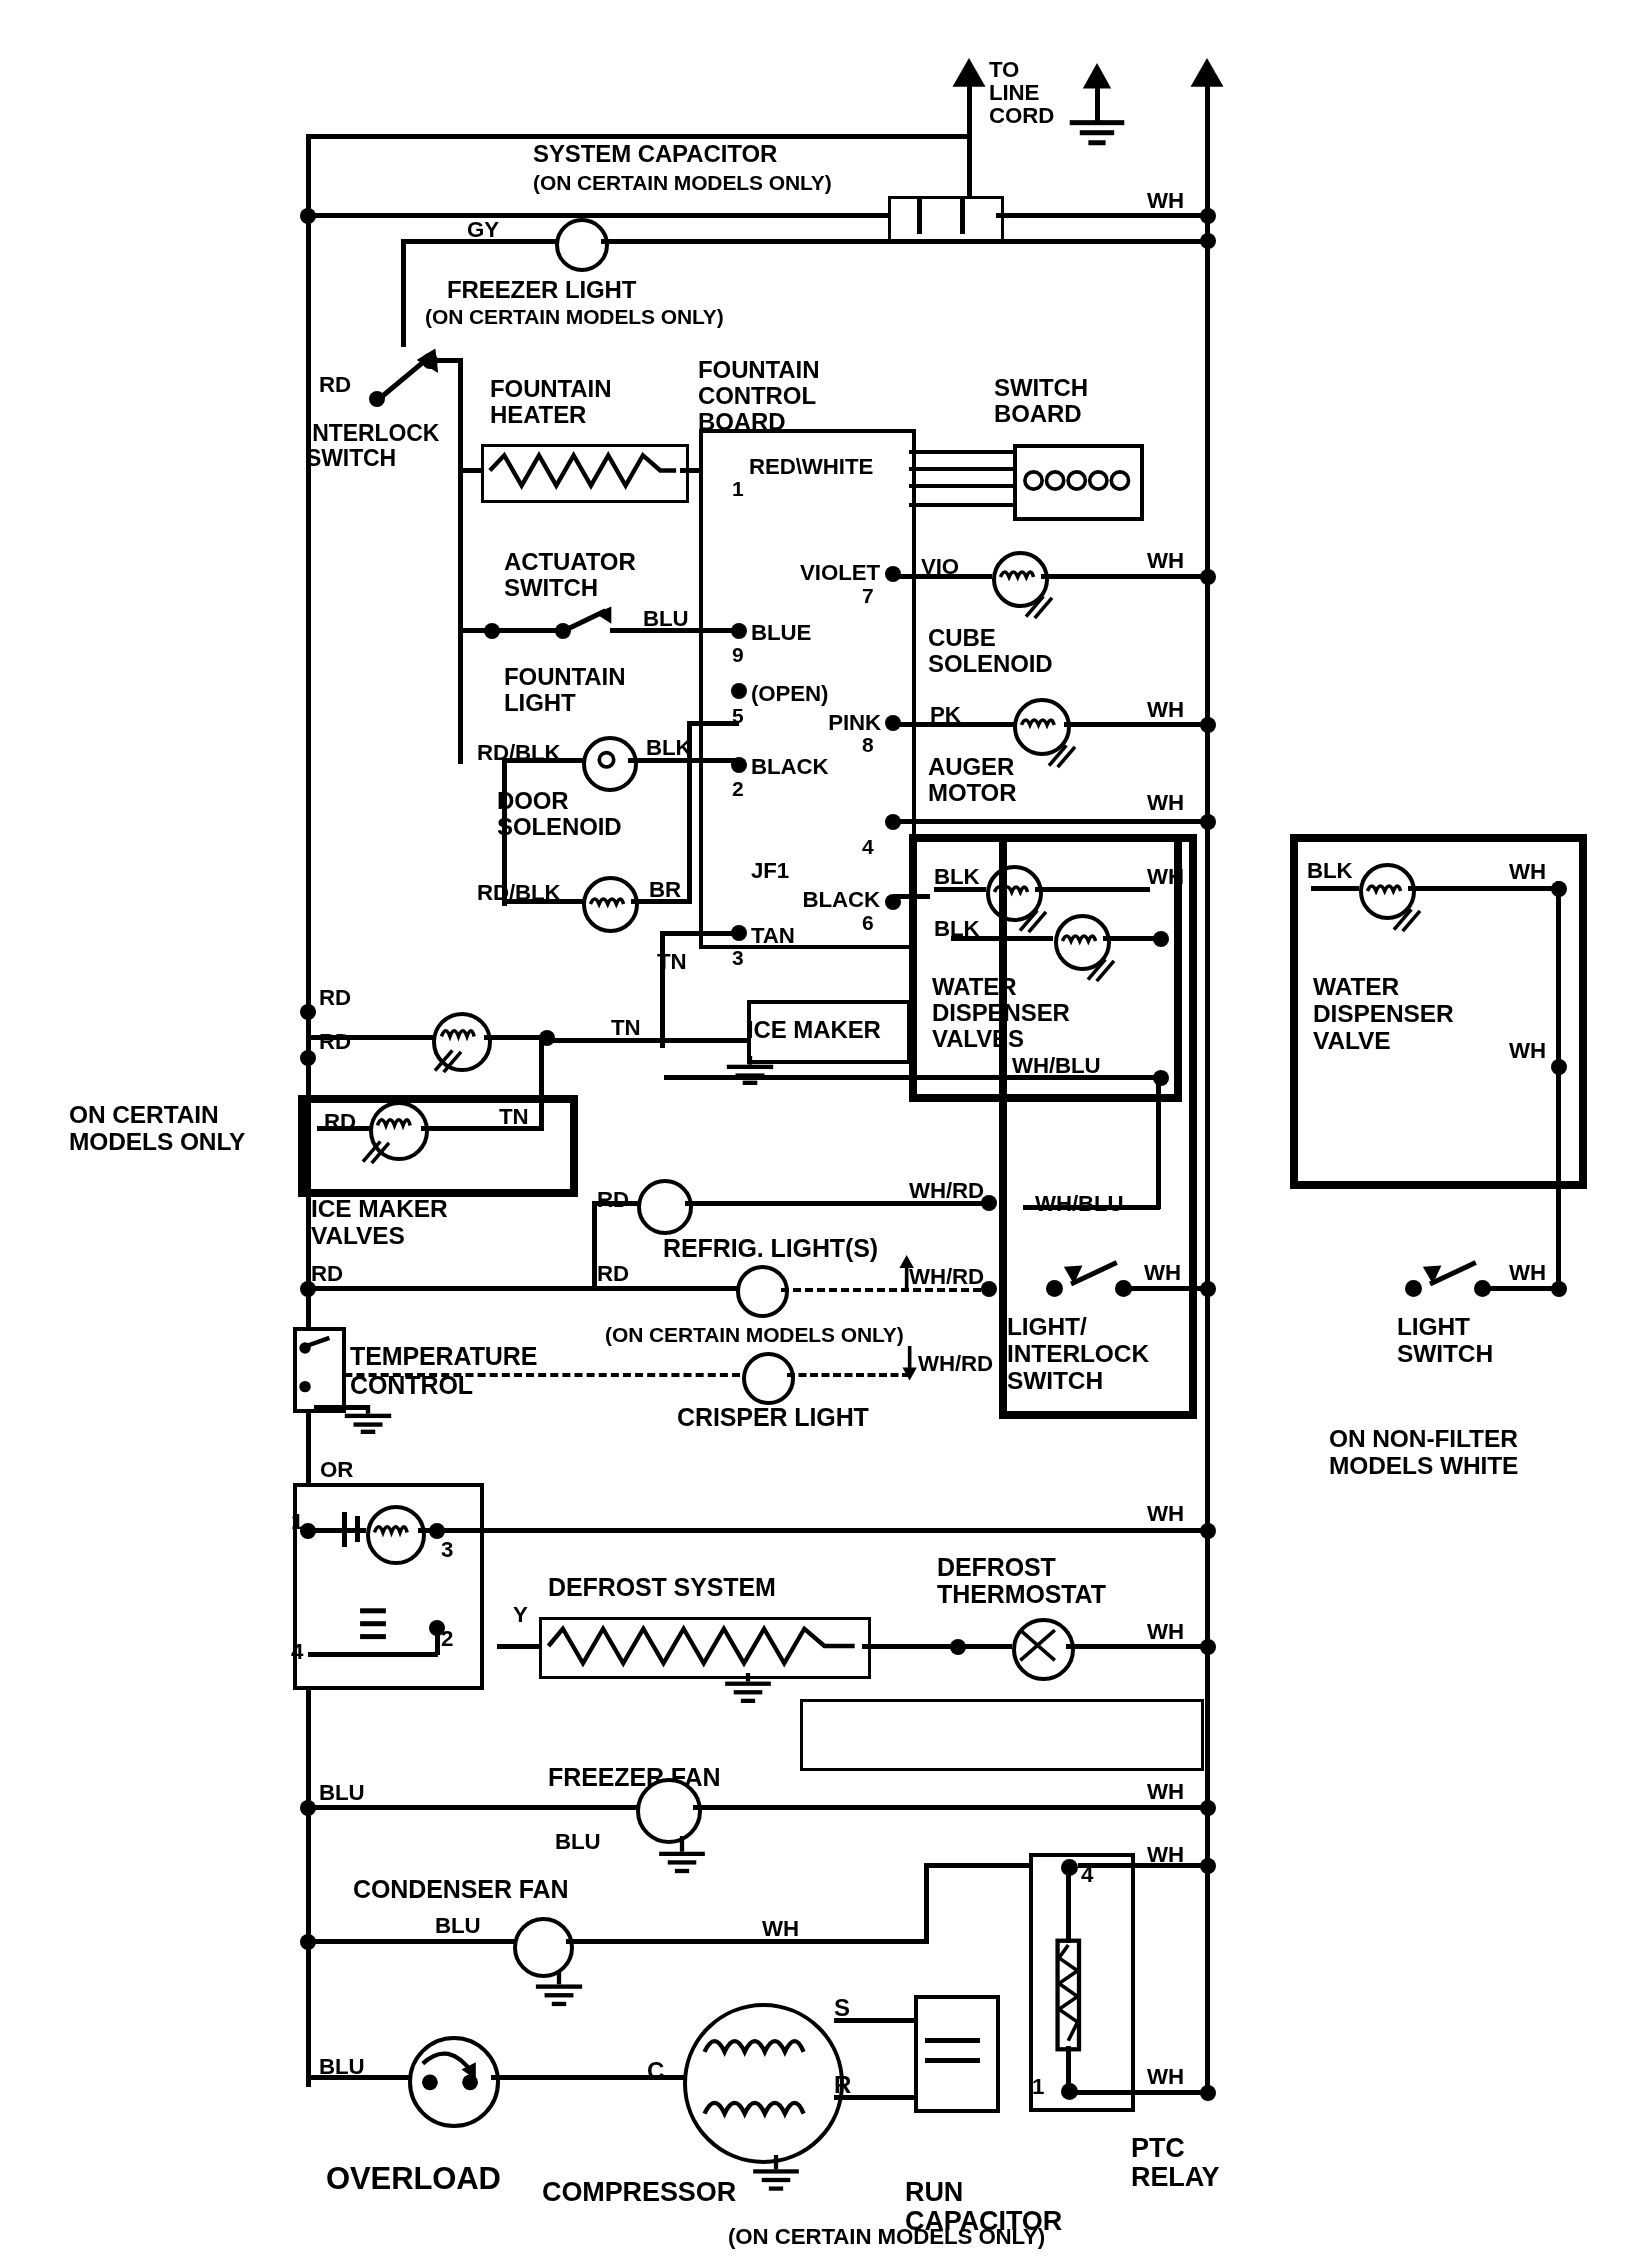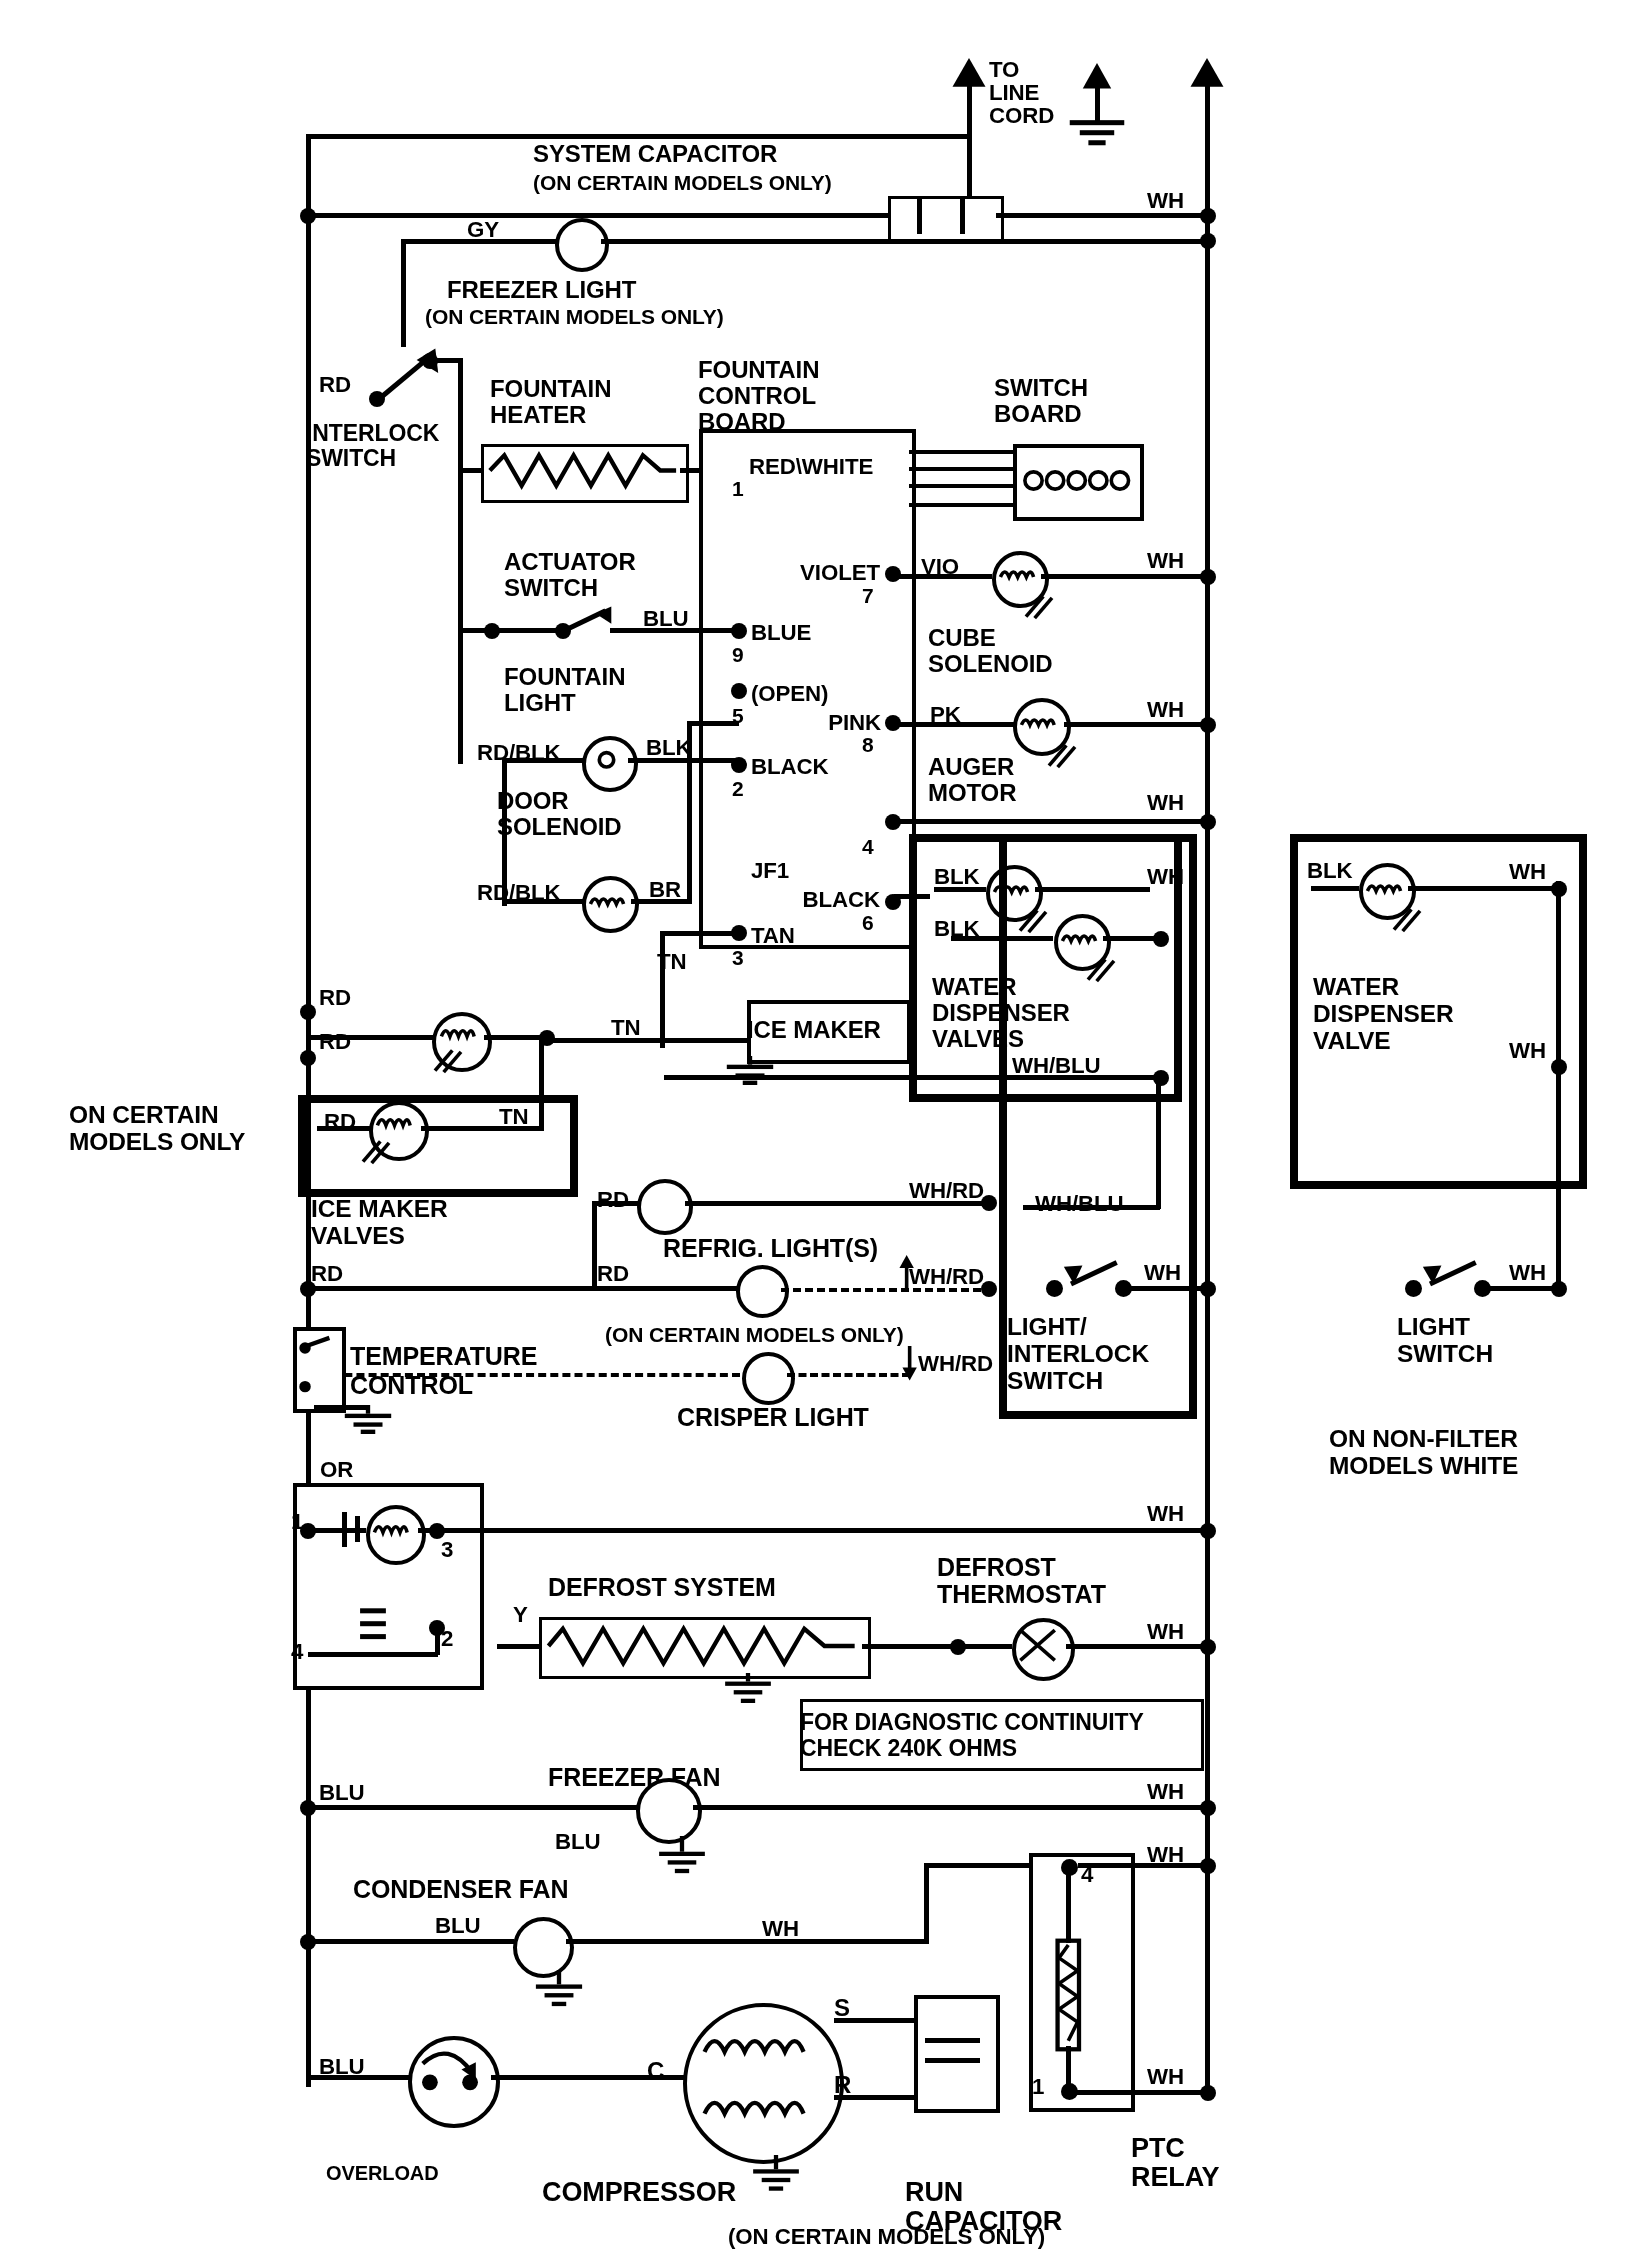"FOR DIAGNOSTIC CONTINUITY" div.lbl { html: <div>FOR DIAGNOSTIC CONTINUITY CHECK 240K OHMS</div> -> none }
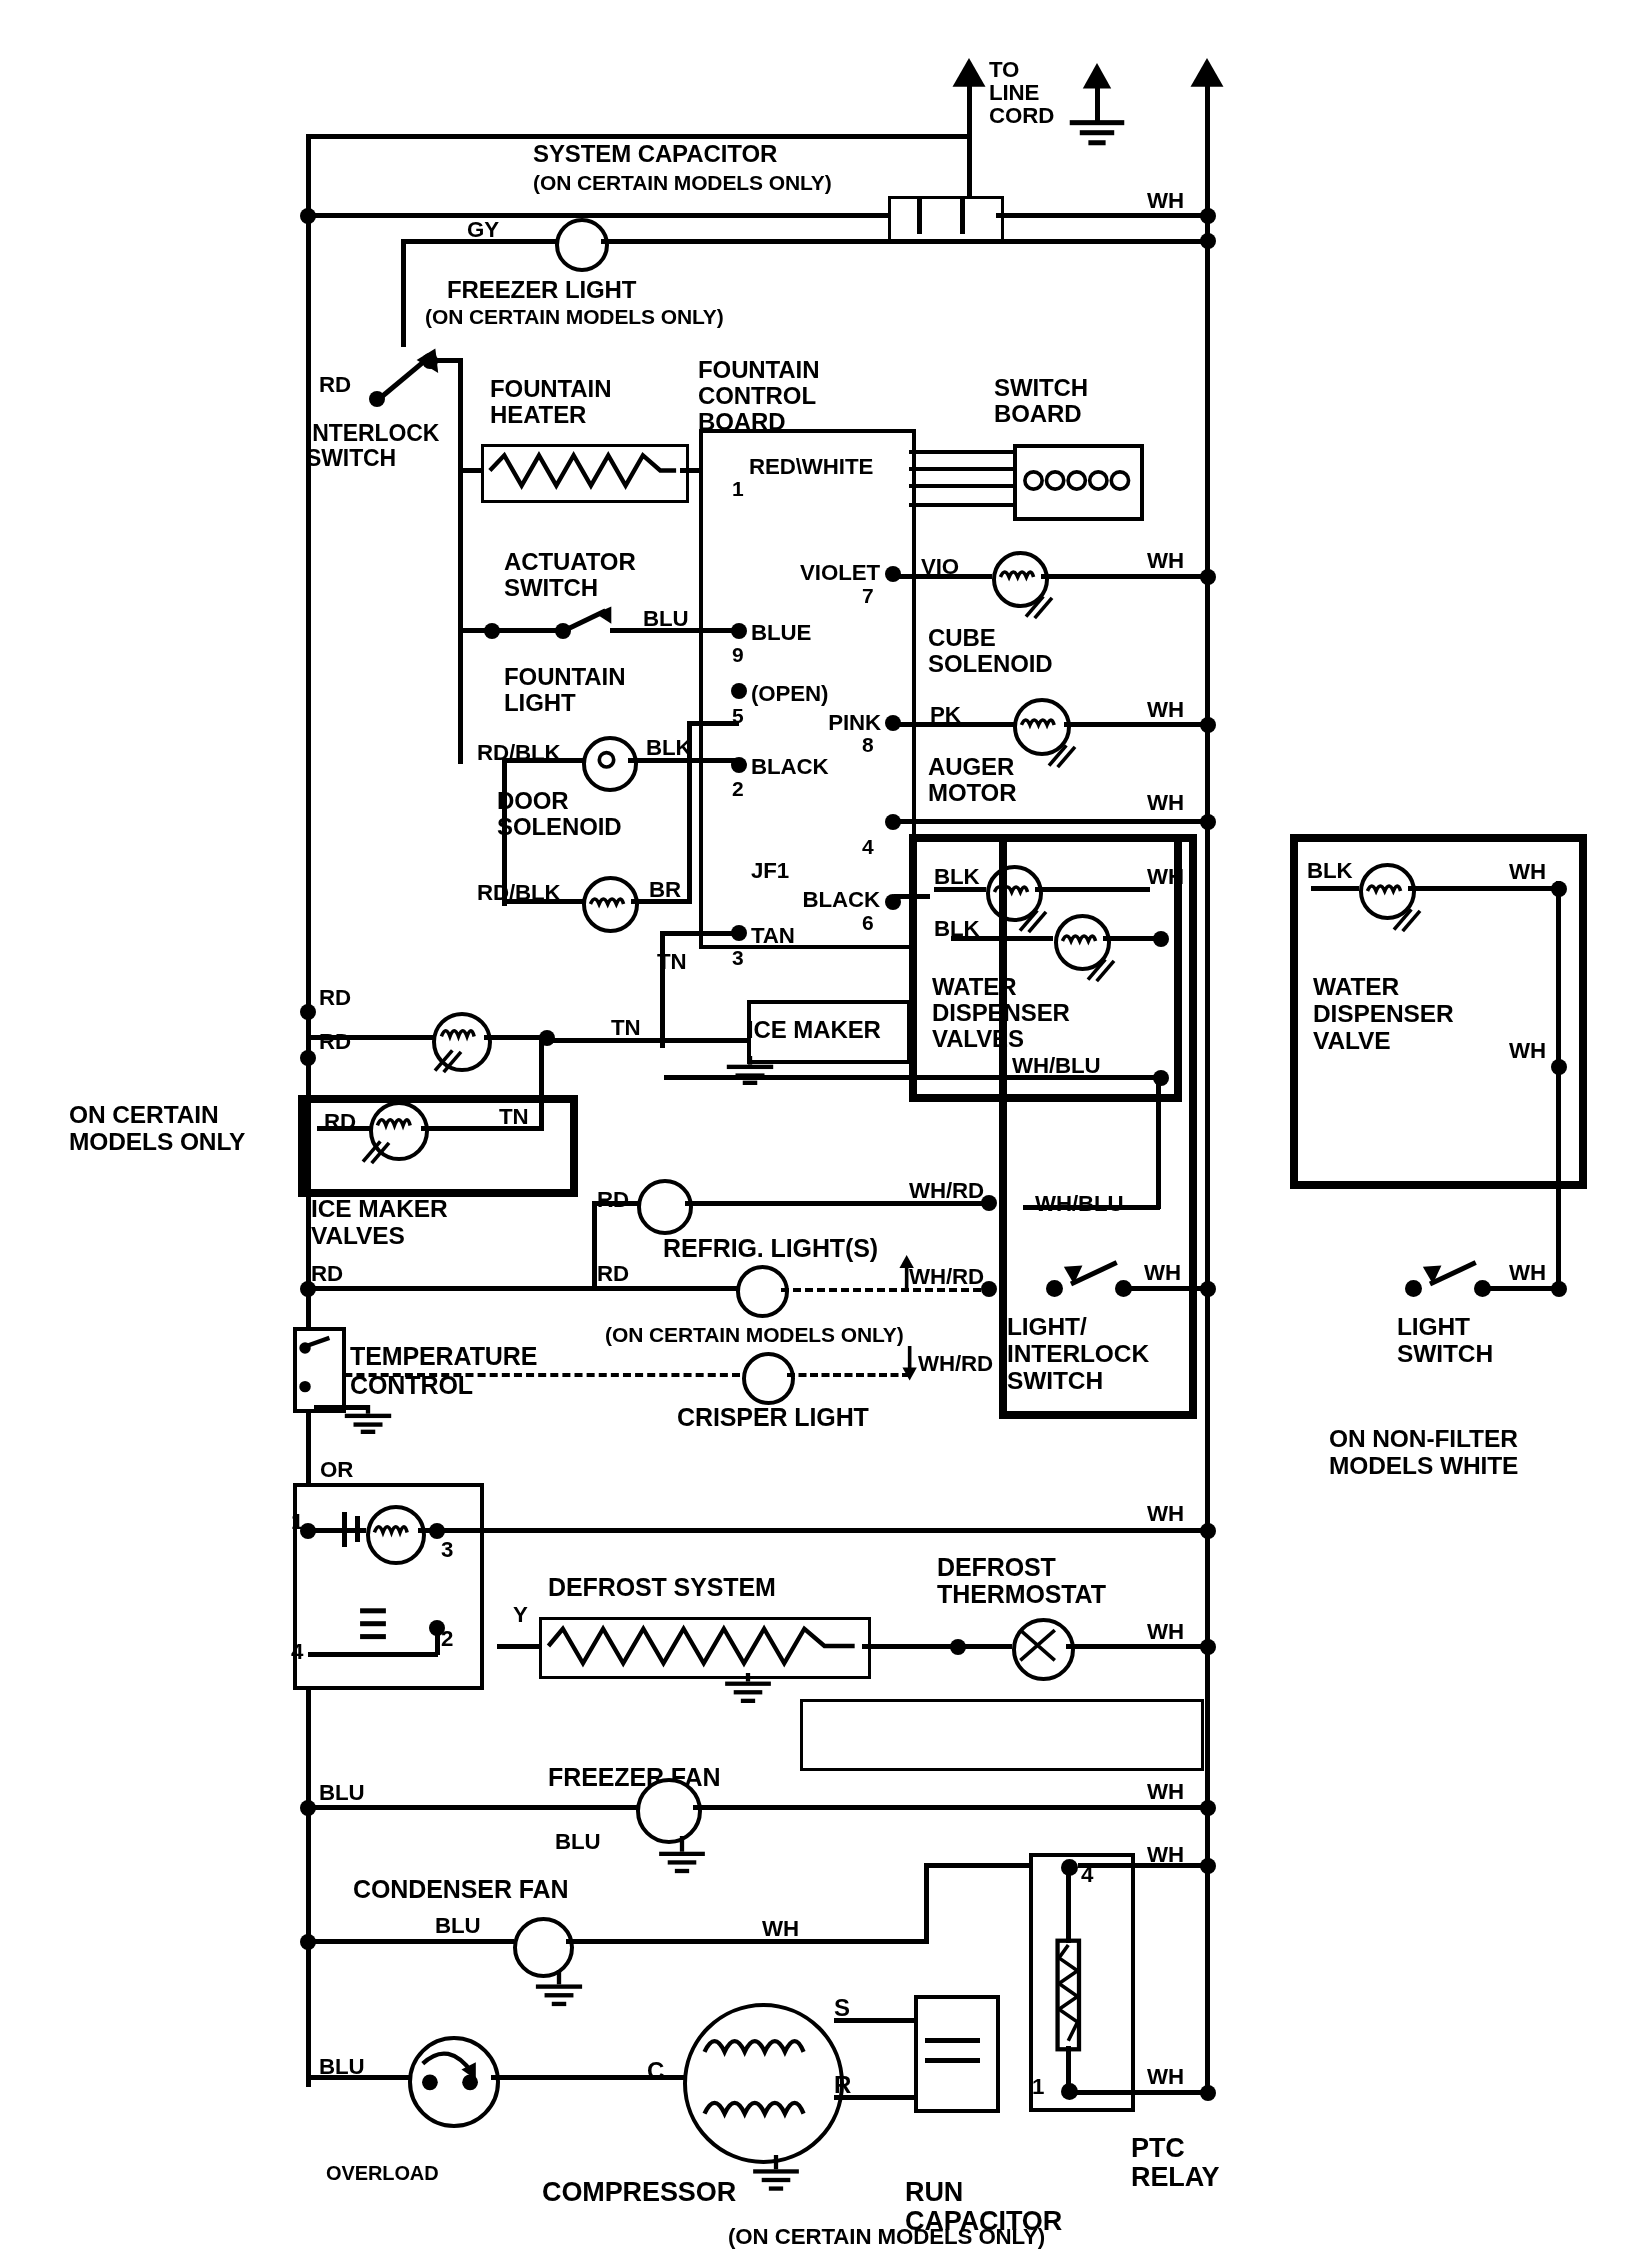"OVERLOAD" div.lbl { font-size: 20px -> 31px }
